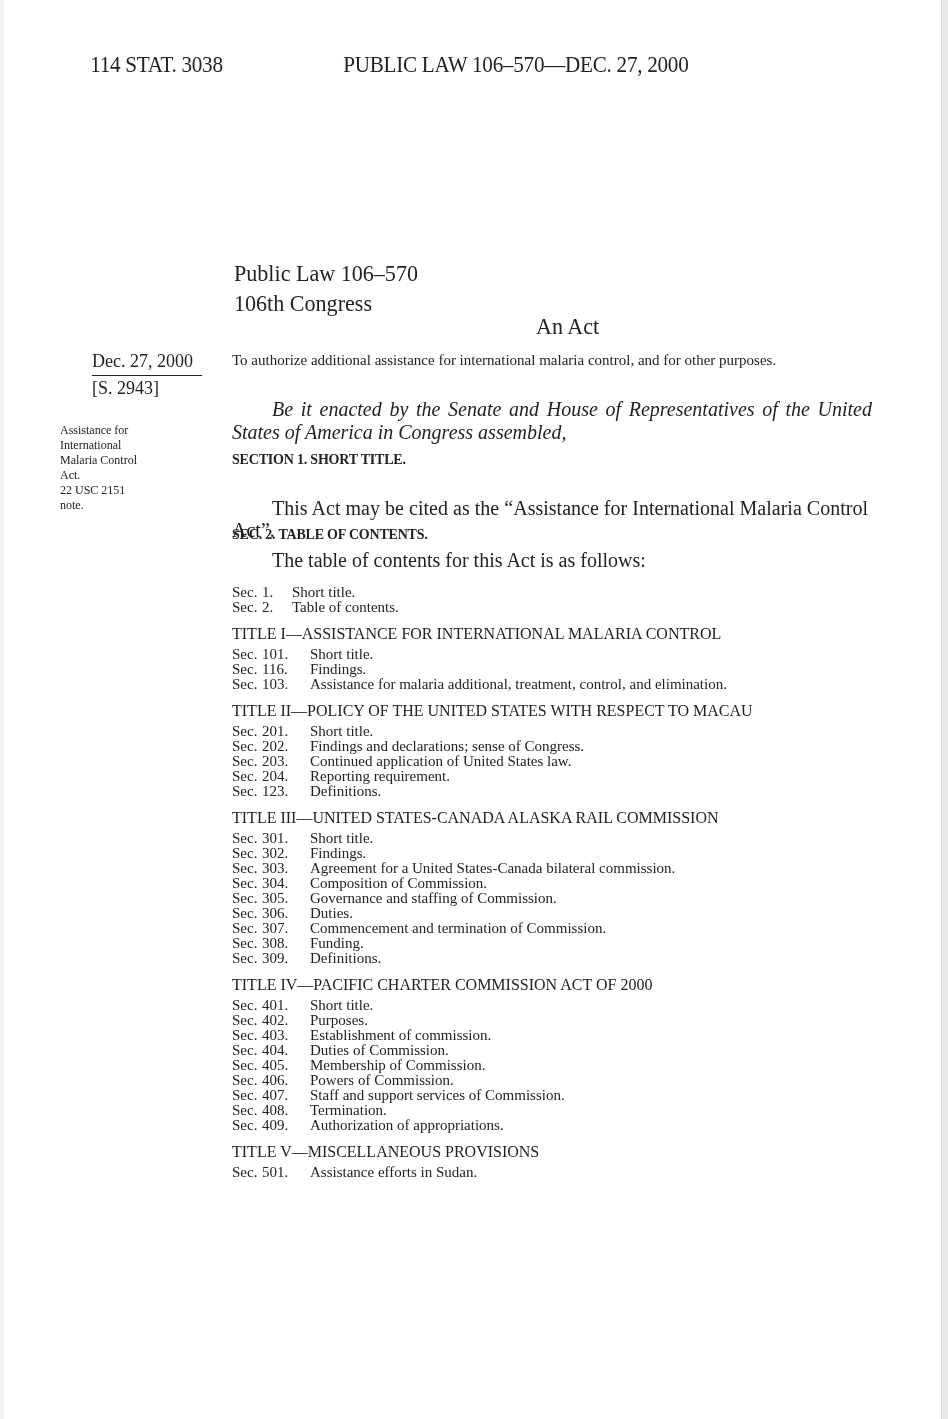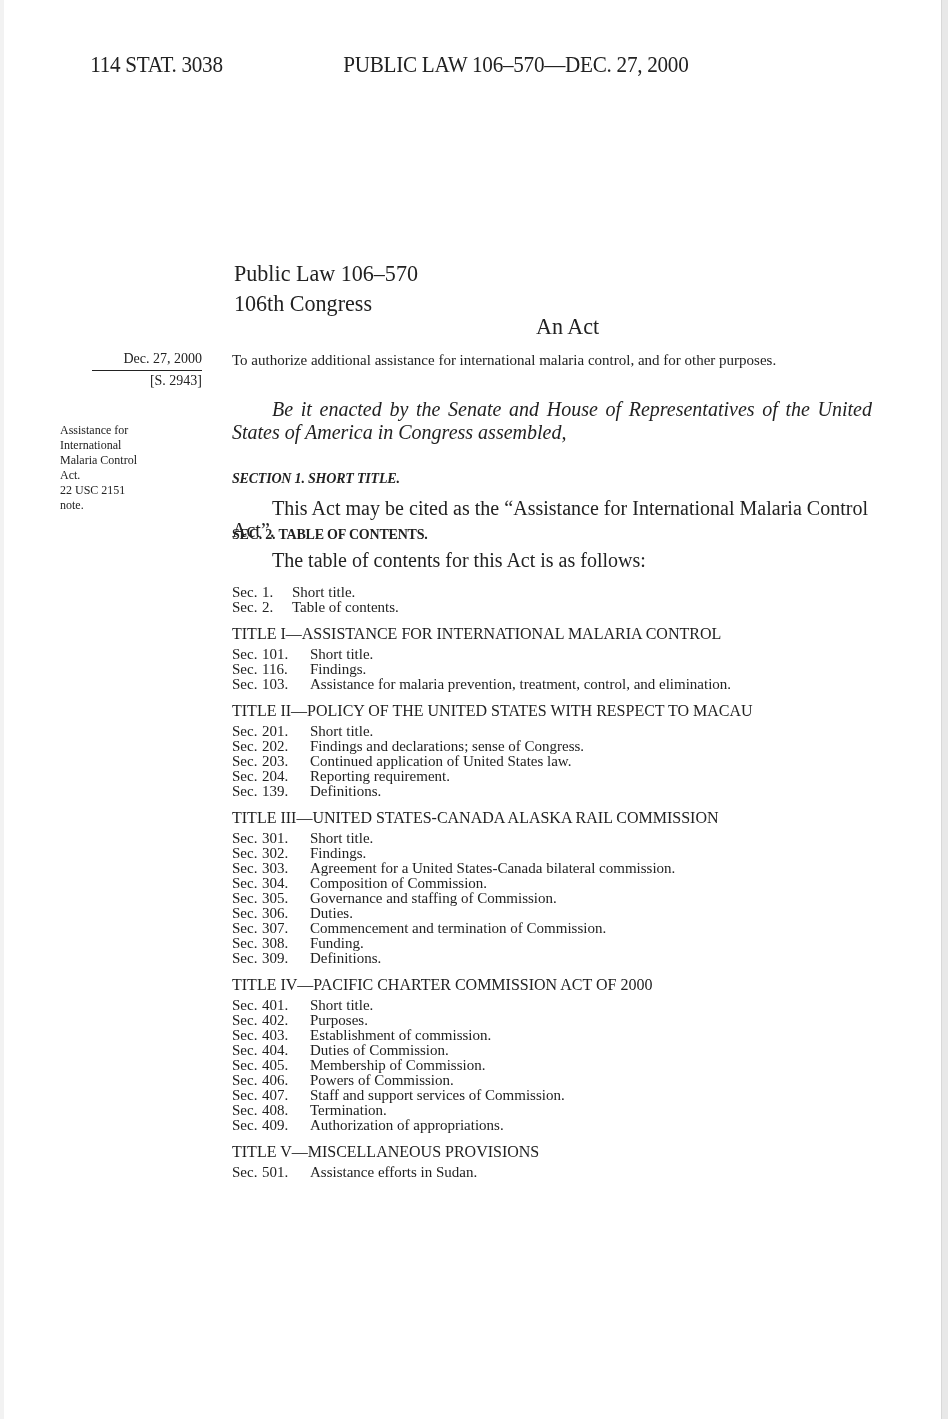"Dec. 27, 2000" .margin-date { font-size: 14px -> 18px; text-align: right -> left }
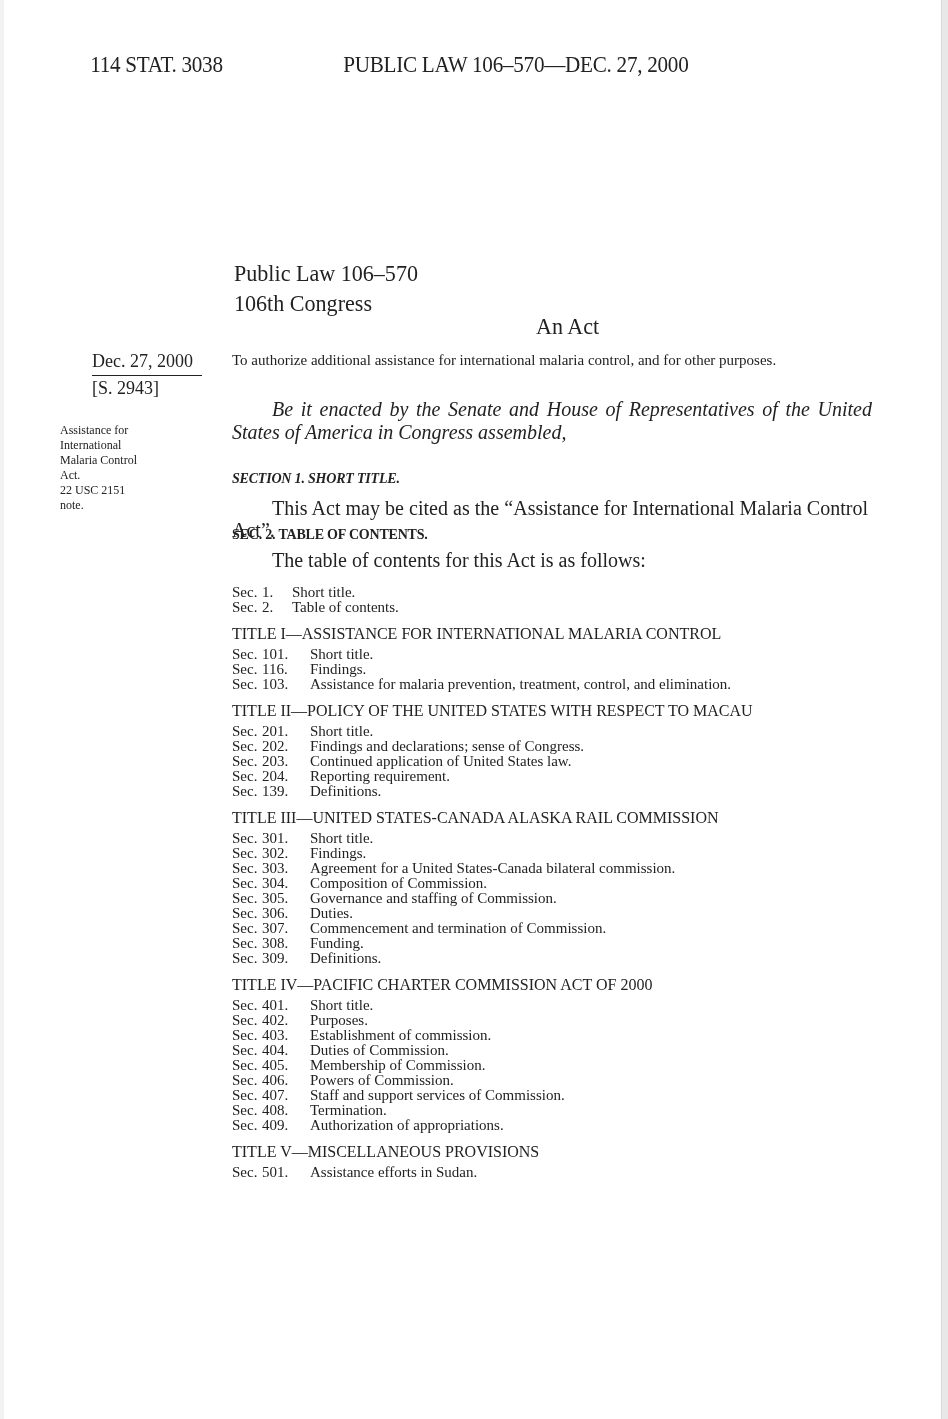"SECTION 1. SHORT TITLE." div.sec-head { font-style: italic -> none; top: 471px -> 452px }
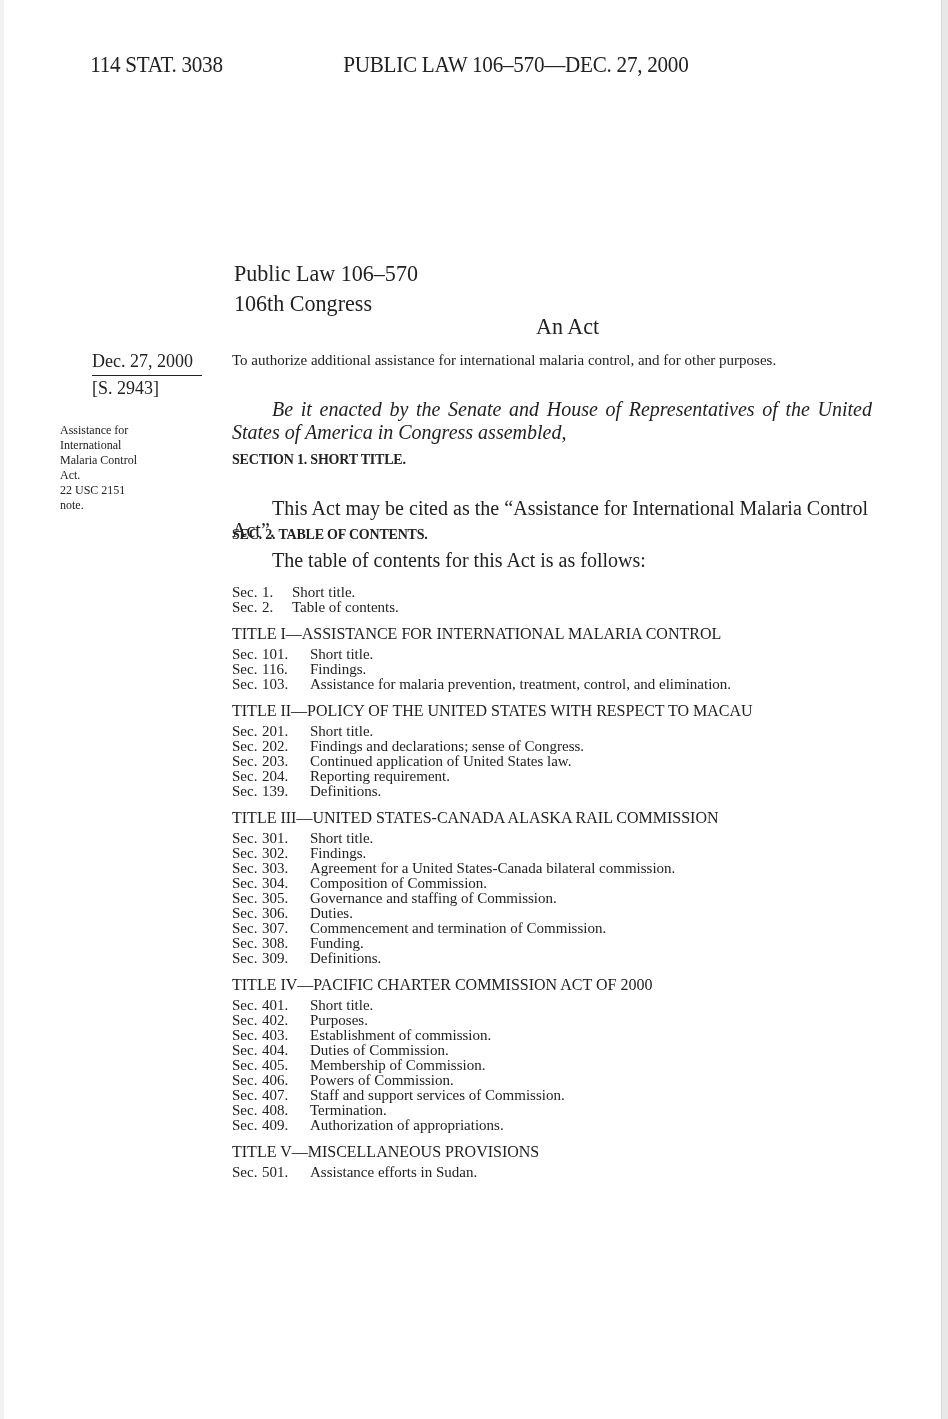"Assistance for malaria prevention," span { text: prevention -> additional }
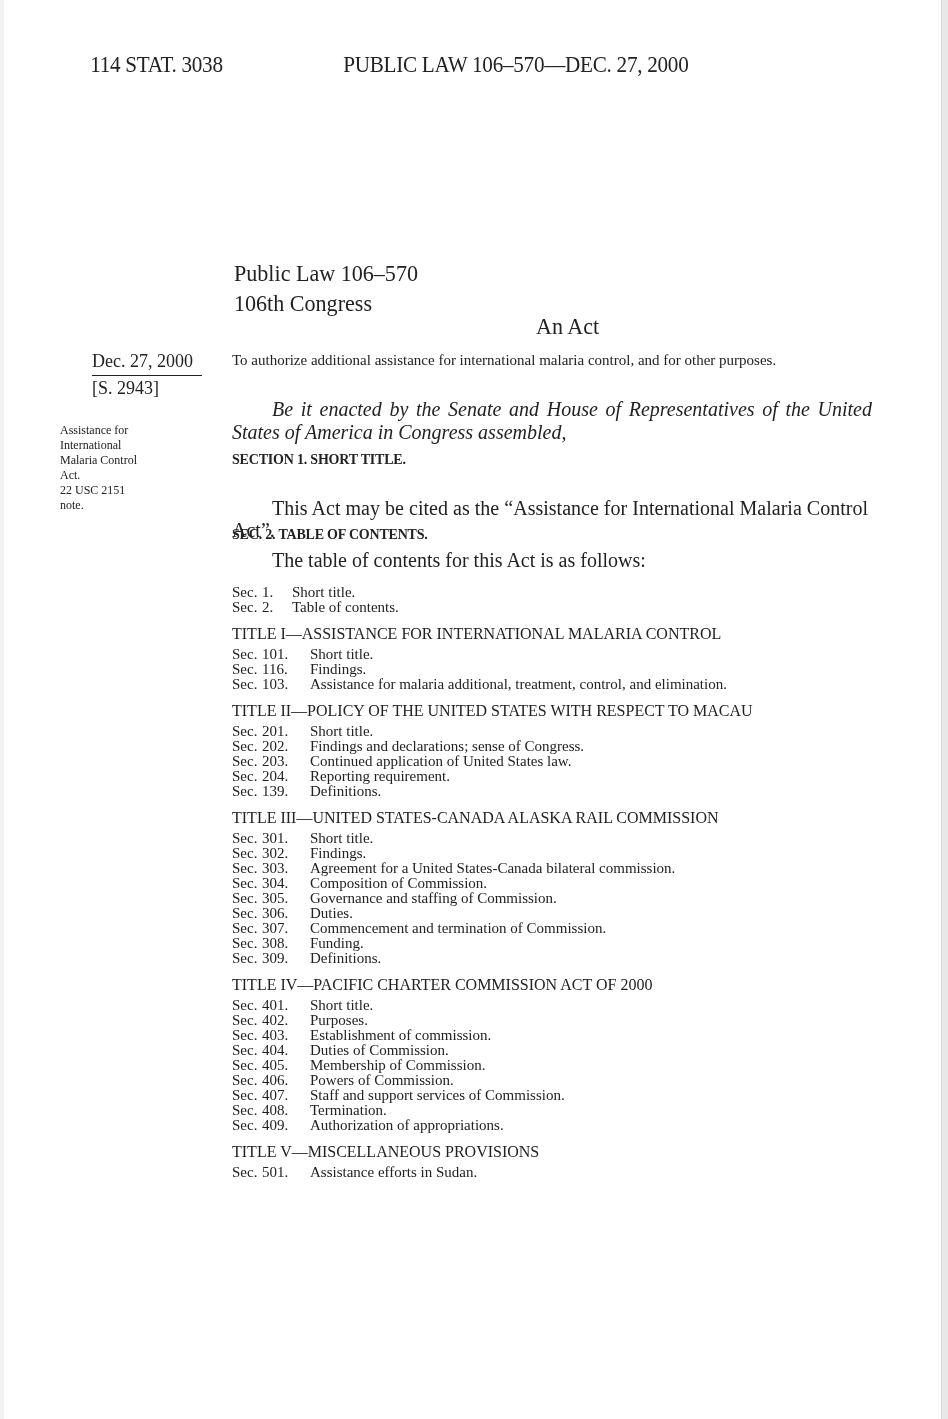"139." span.n { text: 139 -> 123 }
